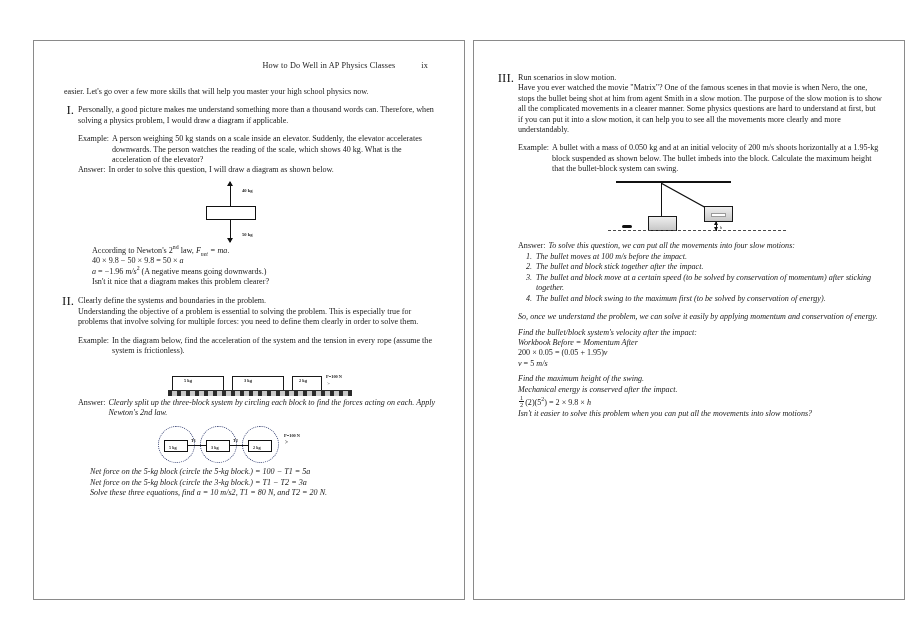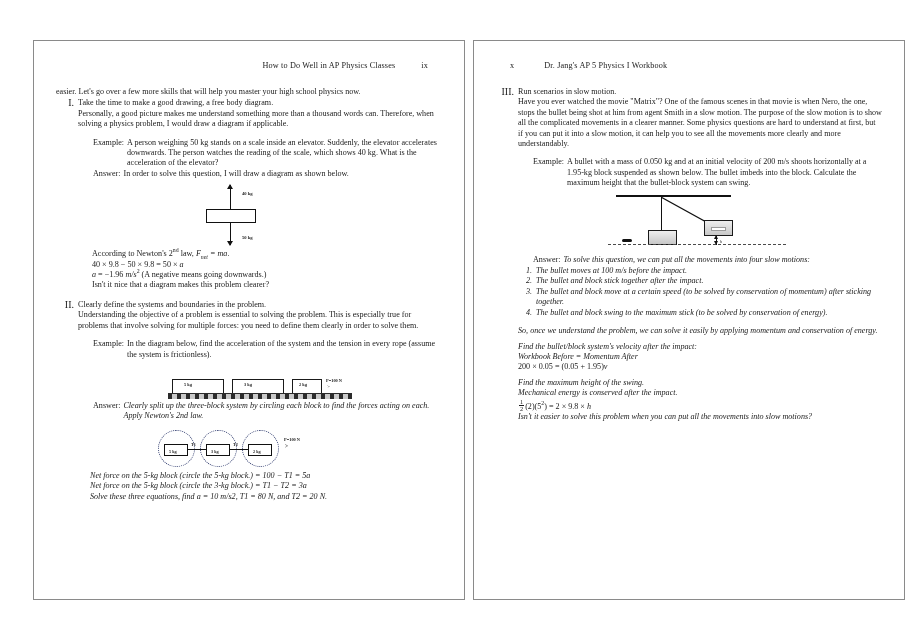"x Dr. Jang's AP 5" div.runhead { html: <div> <span>x</span><span>Dr. Jang's AP 5 Physics I Workbook</span> </div> -> none }
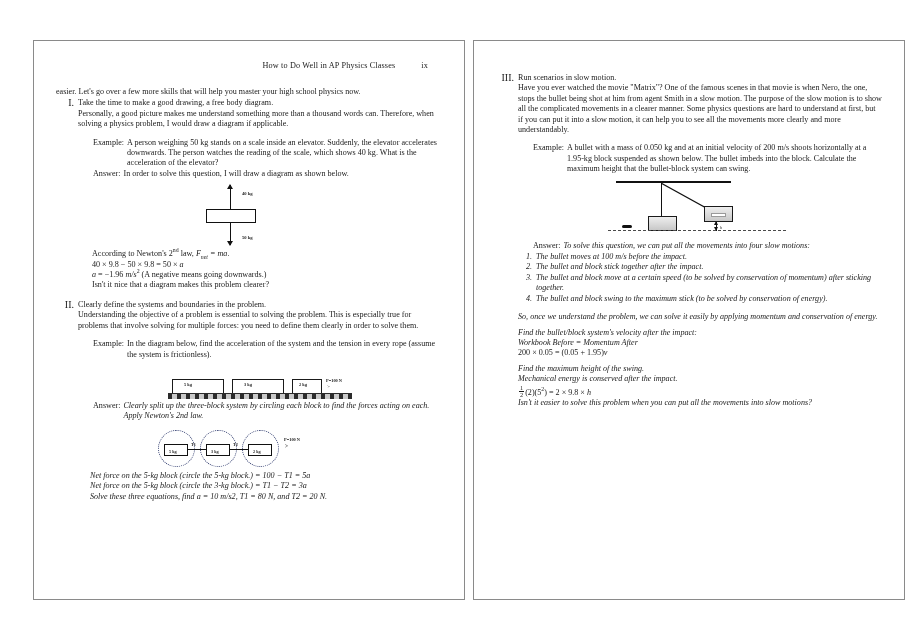"III." .rlist-num { font-size: 10px -> 13px }
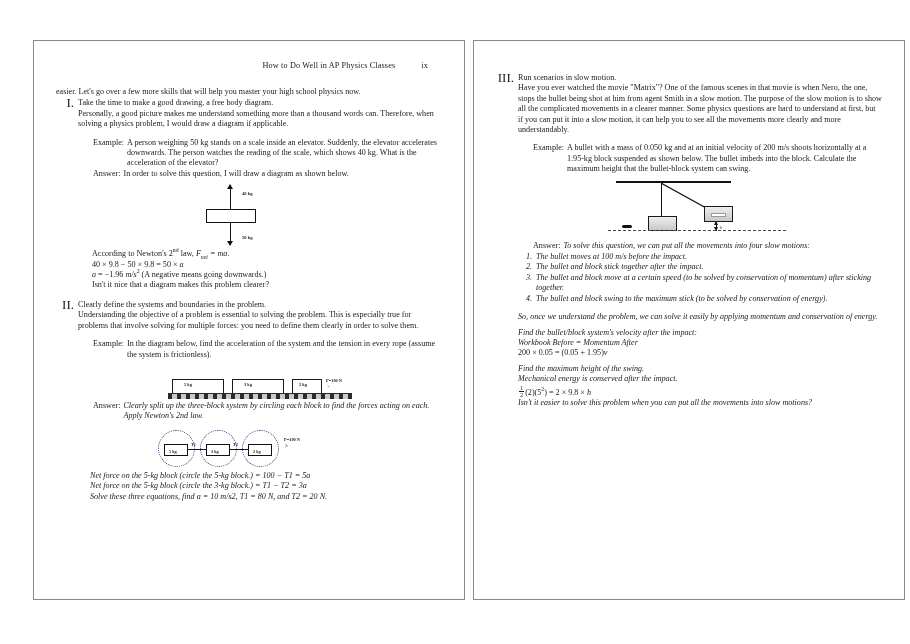"easier. Let's go over a" .para { margin: 0 -> 8px }
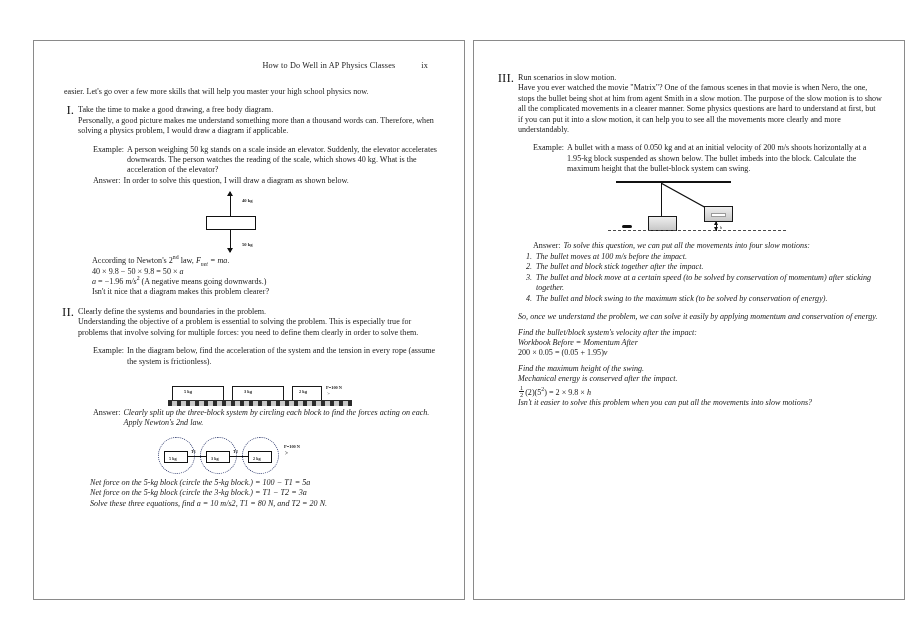"Take the time to make" div.rlist-head { html: <div>Take the time to make a good drawing, a free body diagram.</div> -> none }
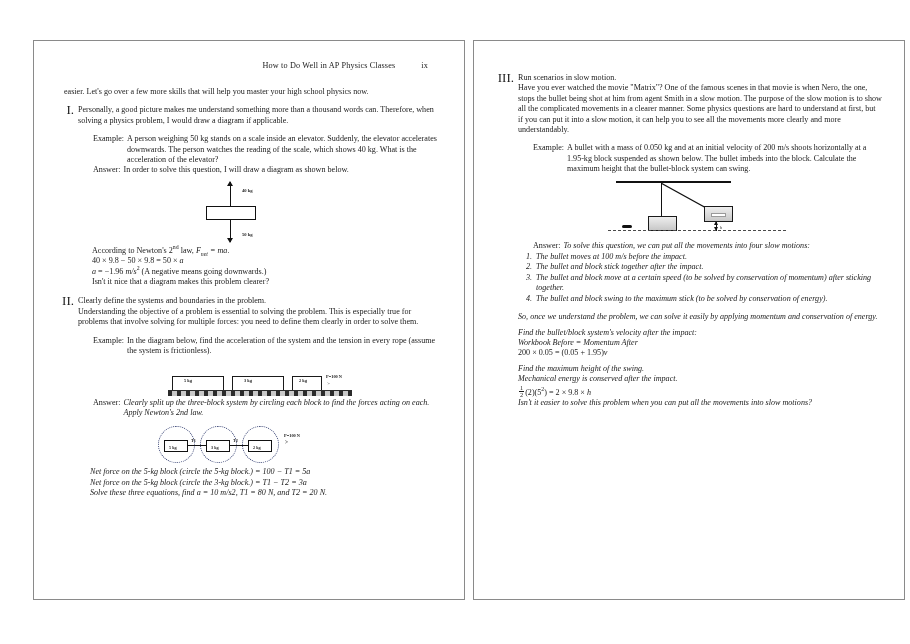"Example:" .ex-label { margin-left: 15px -> none }
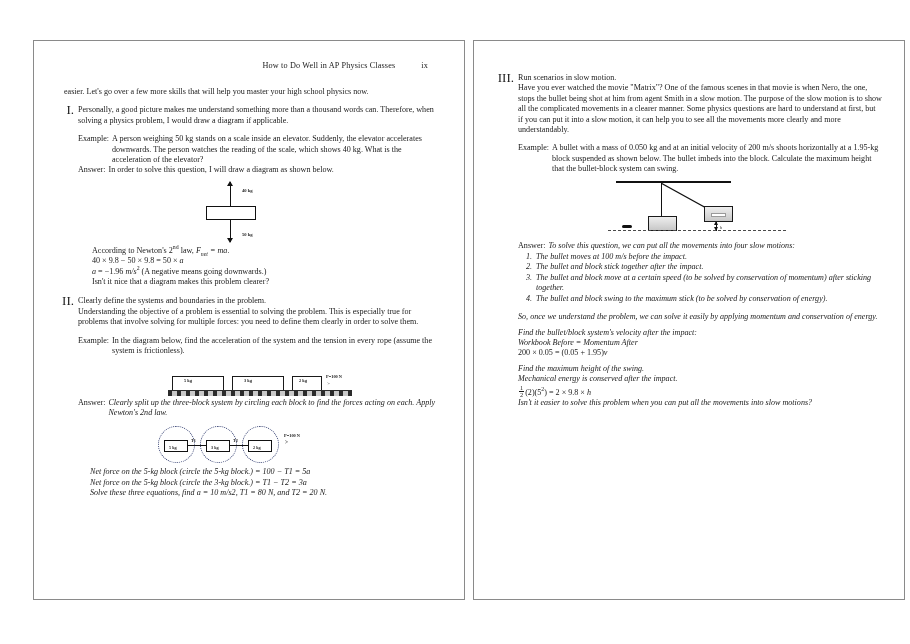"The bullet and block swing" span { text: stick -> first }
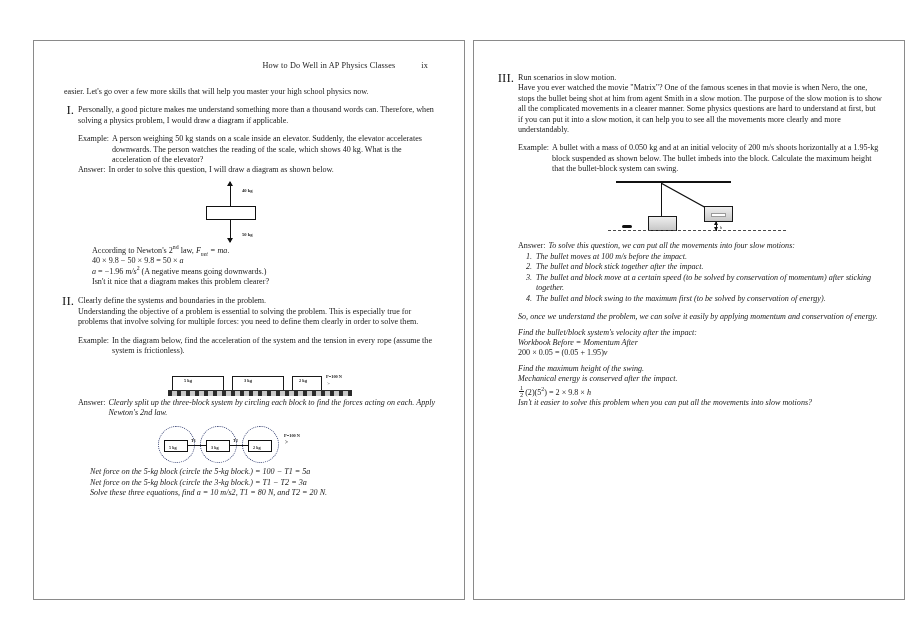"v = 5 m/s" div.romanline { html: none -> <div><span>v</span> = 5 <span>m/s</span></div> }
